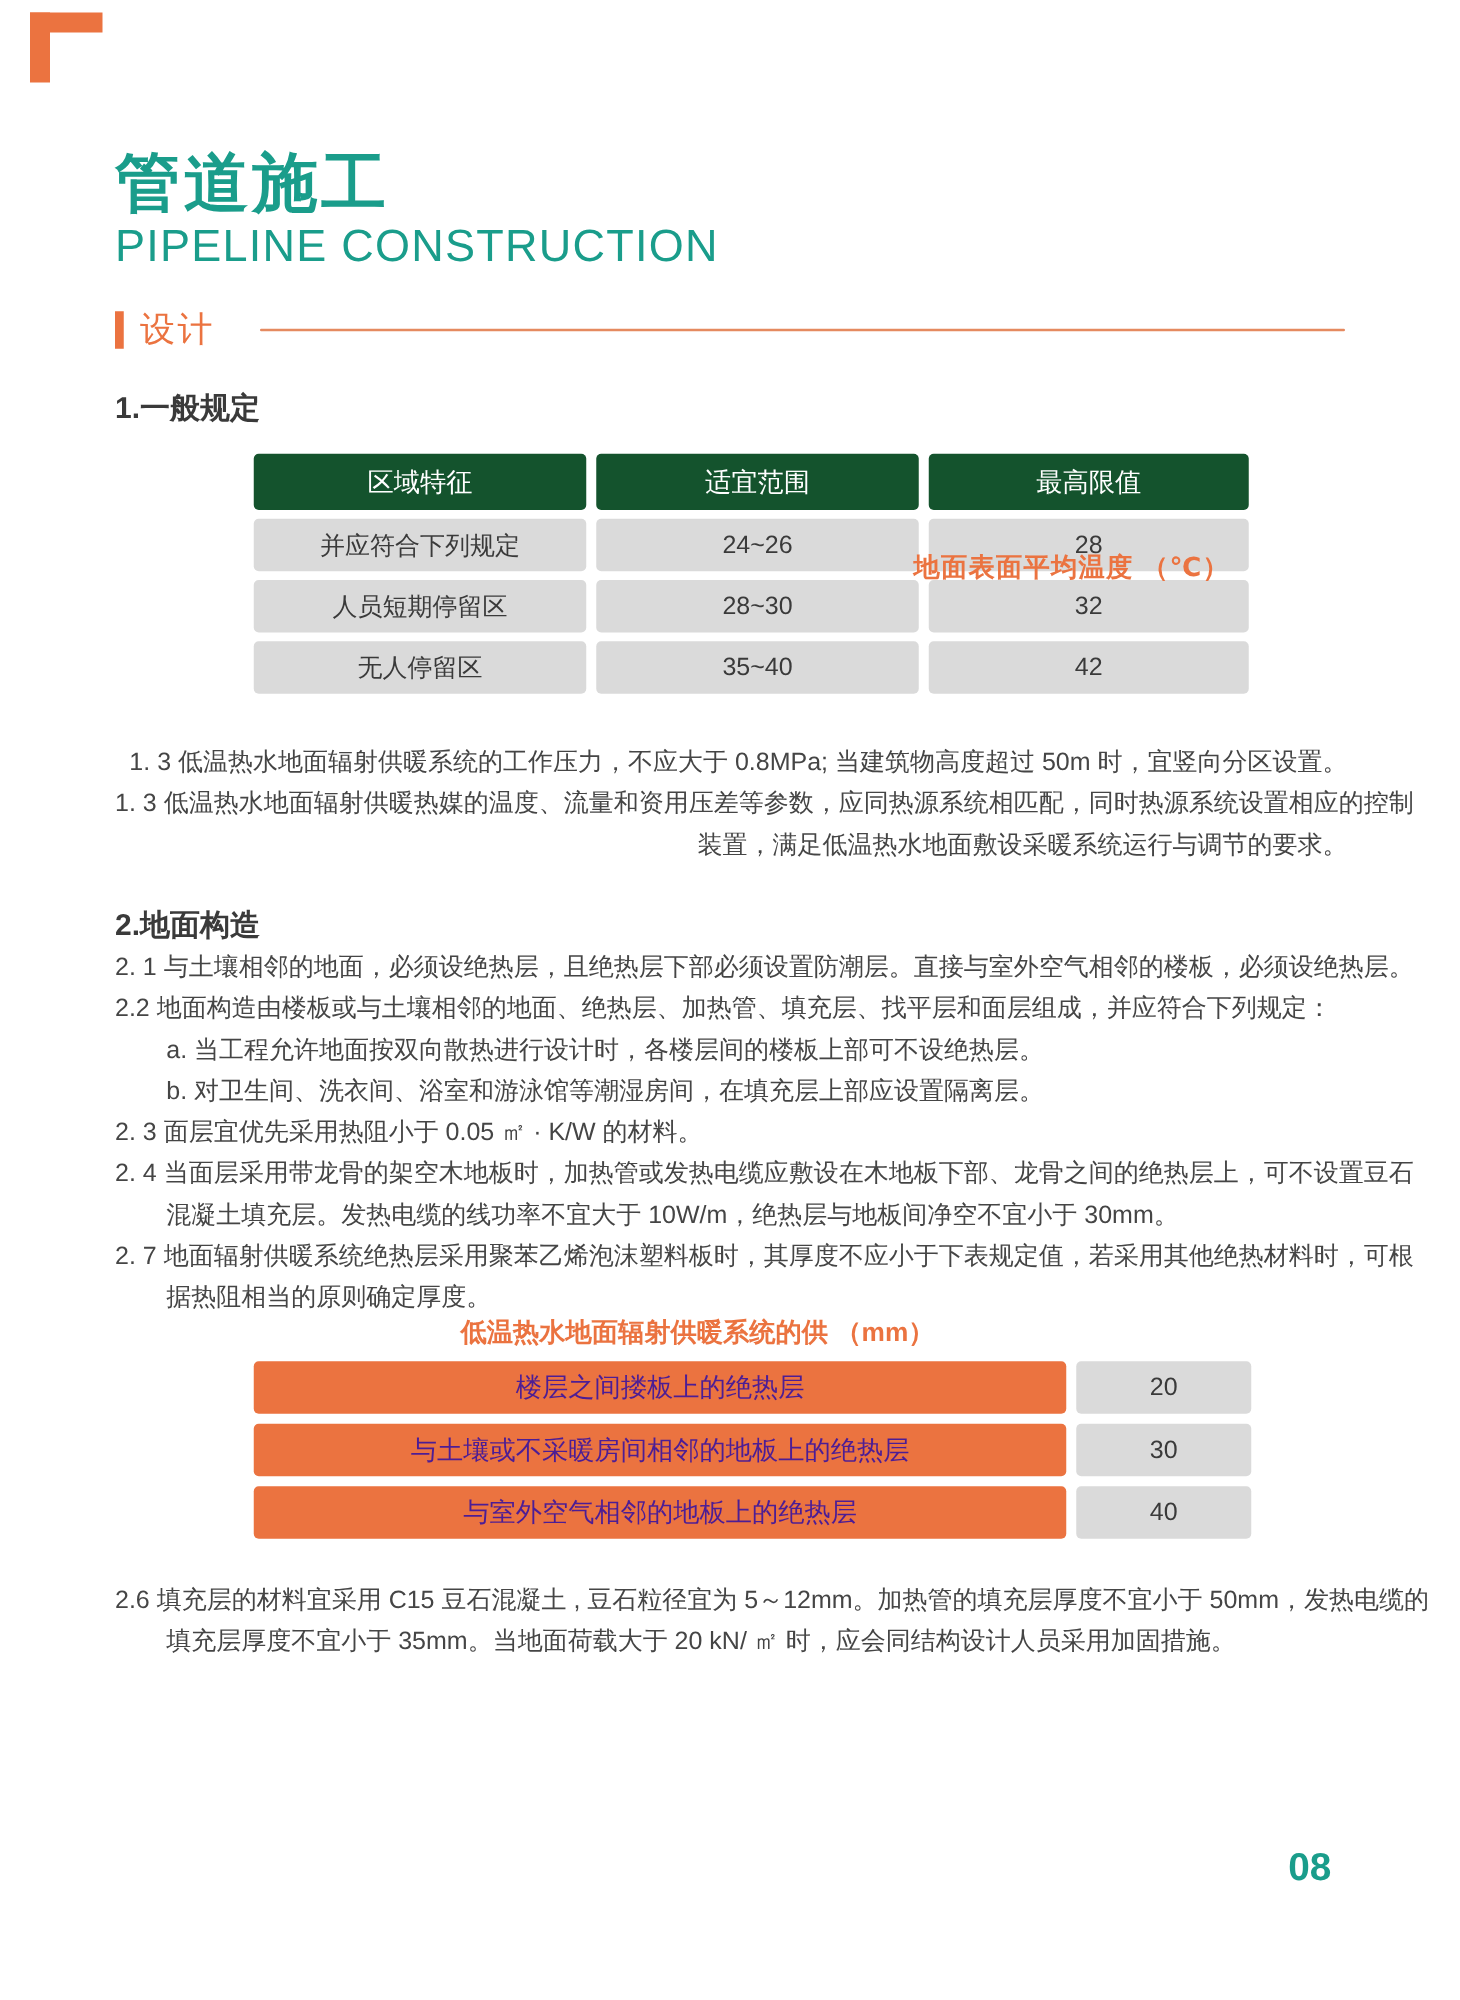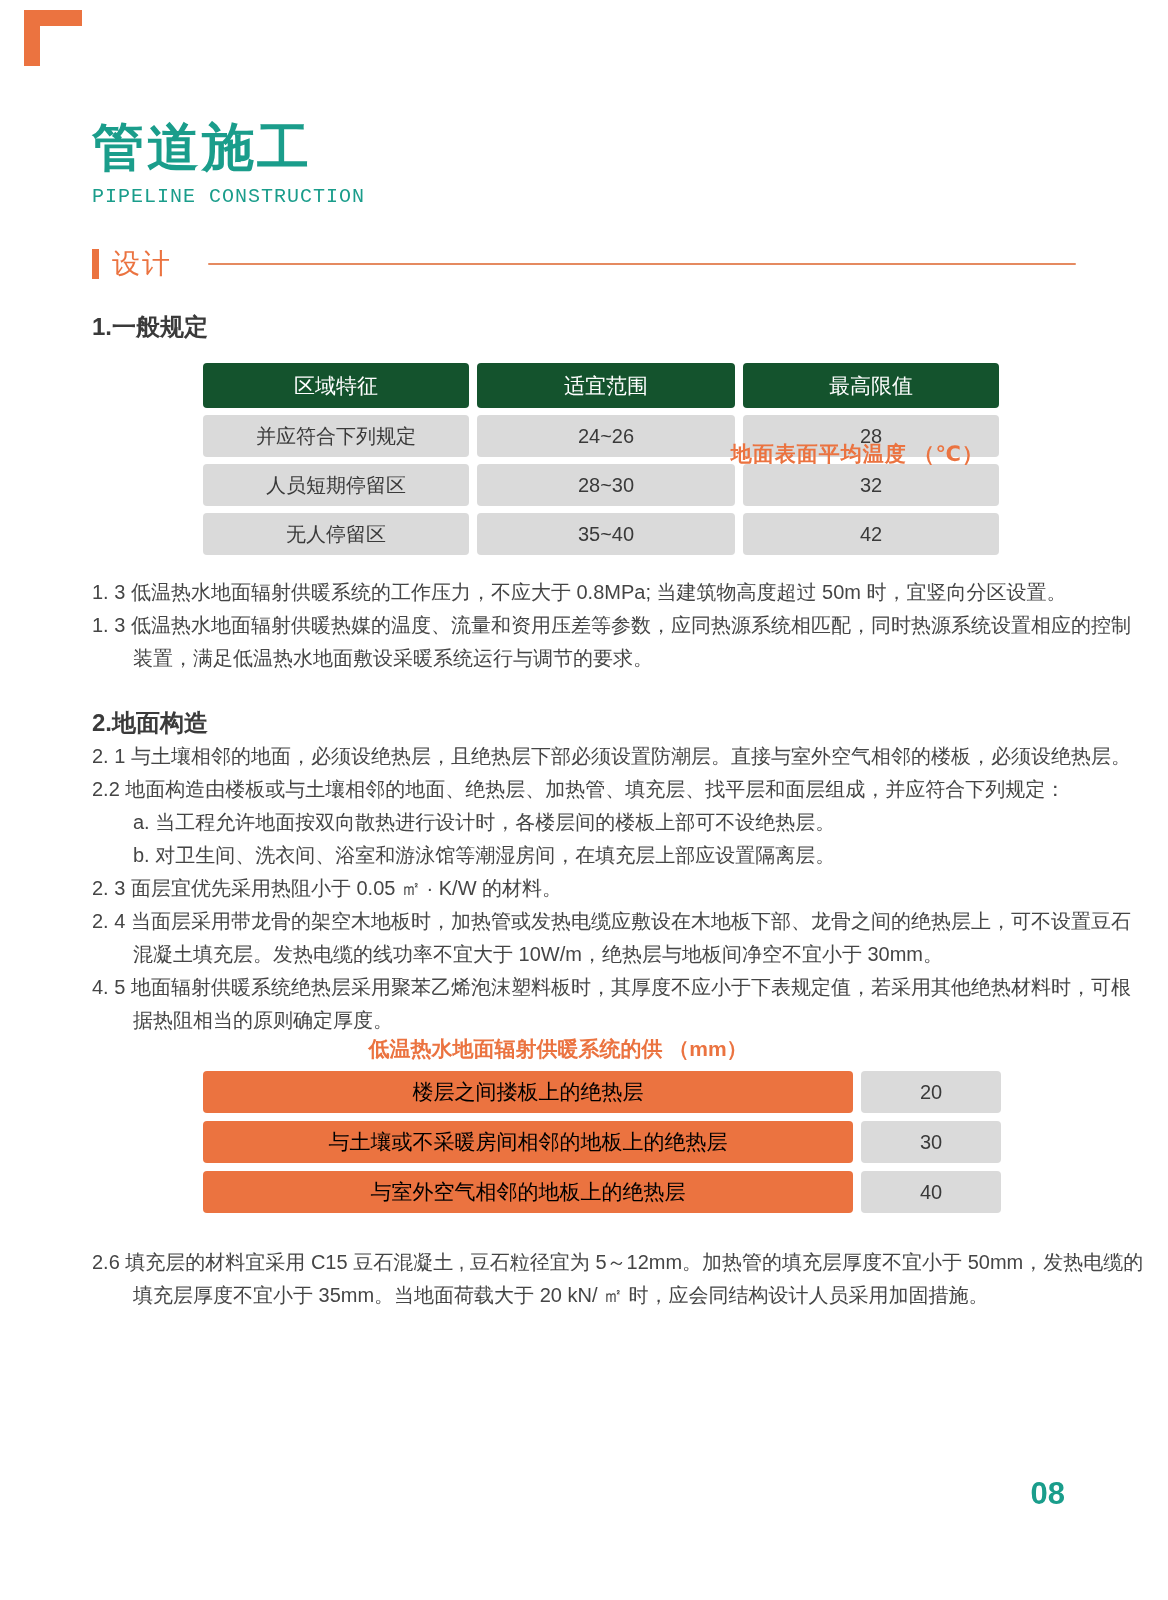"PIPELINE CONSTRUCTION" .title-en { font-family: Liberation Mono, monospace -> none; font-size: 20px -> 36px }
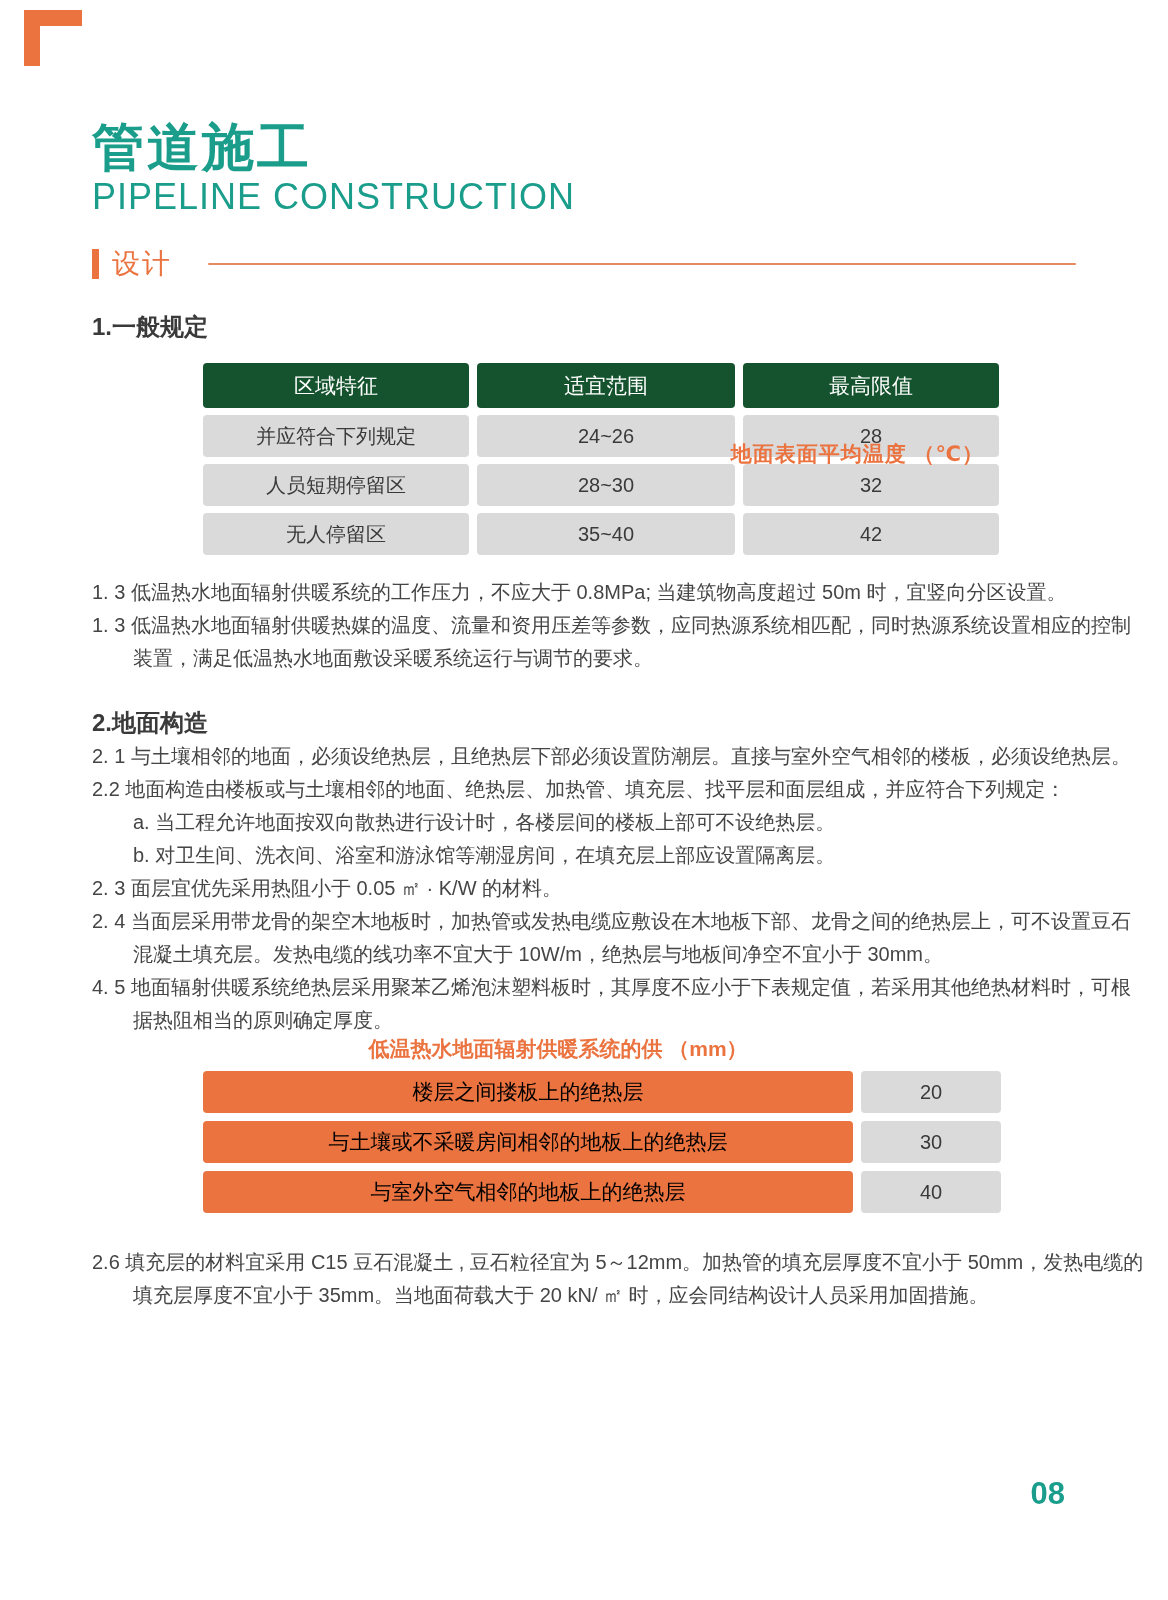"1. 3 低温热水地面辐射供暖系统的工作压力，不应大于 0.8MPa;" .lines.after-table { margin-top: 21px -> 39px; text-align: none -> right }
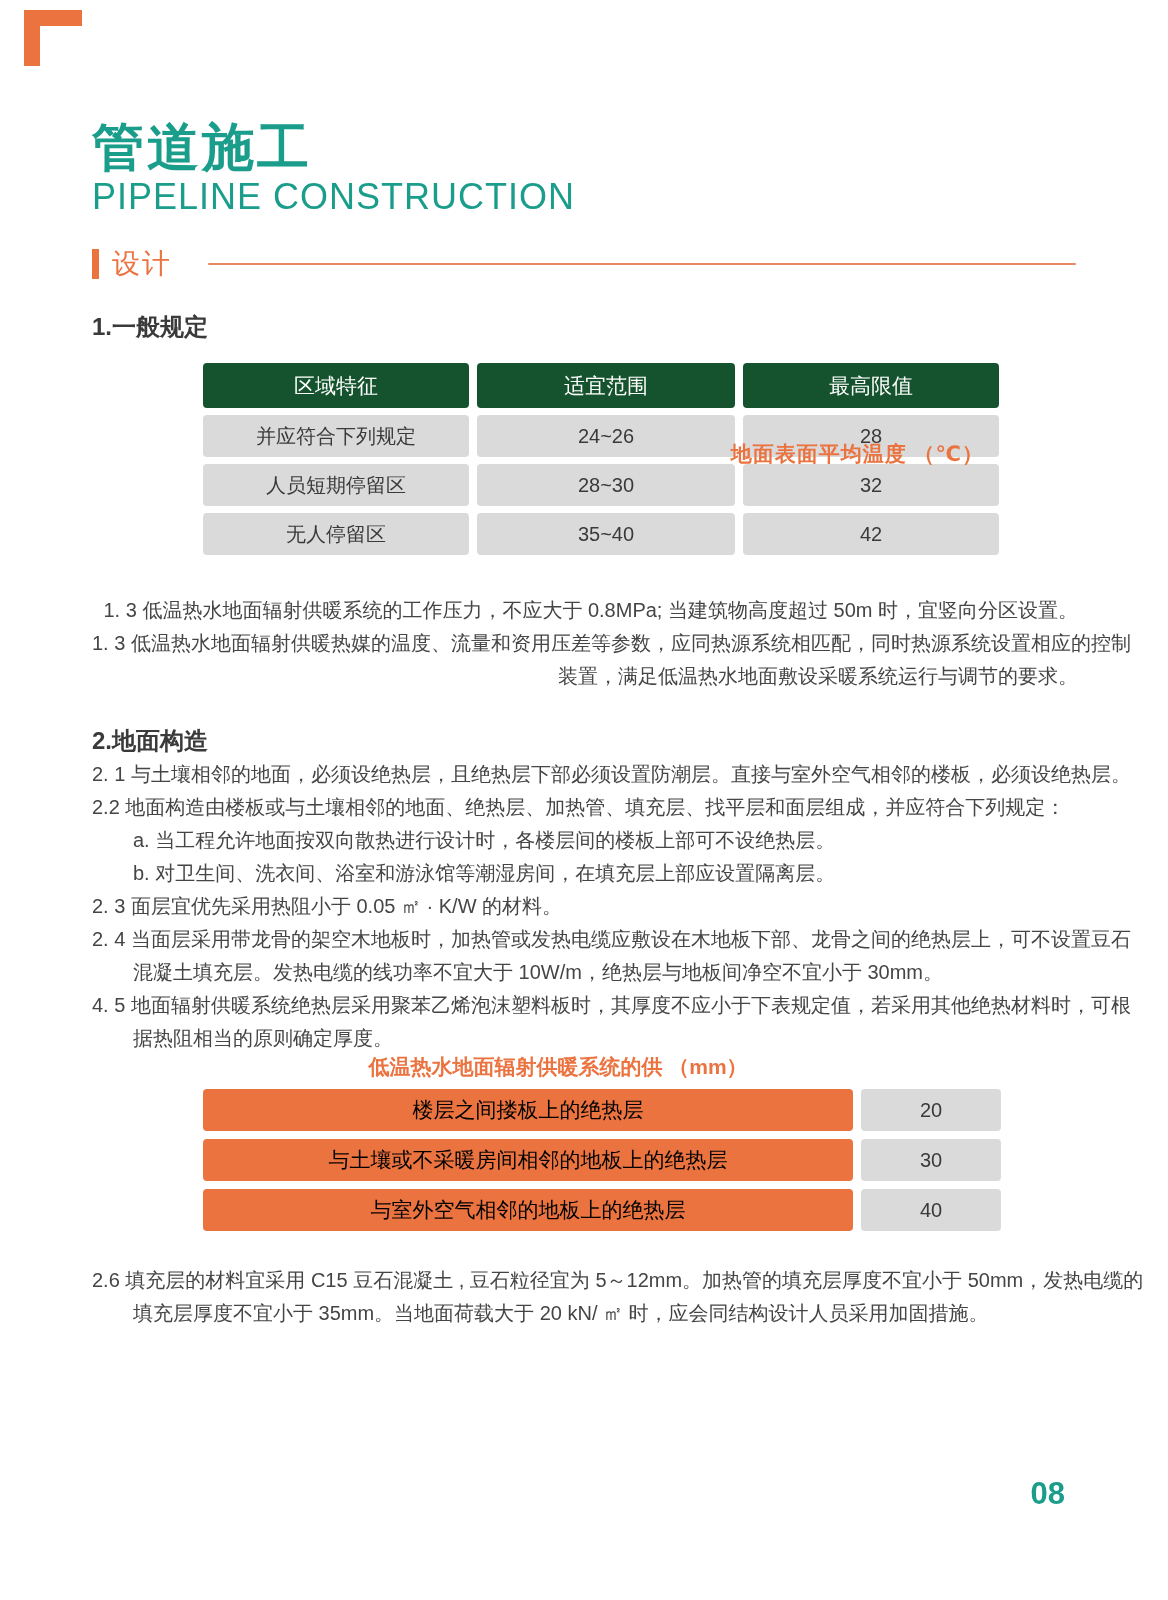"4. 5" div.line { text: 4. 5 -> 2. 7 }
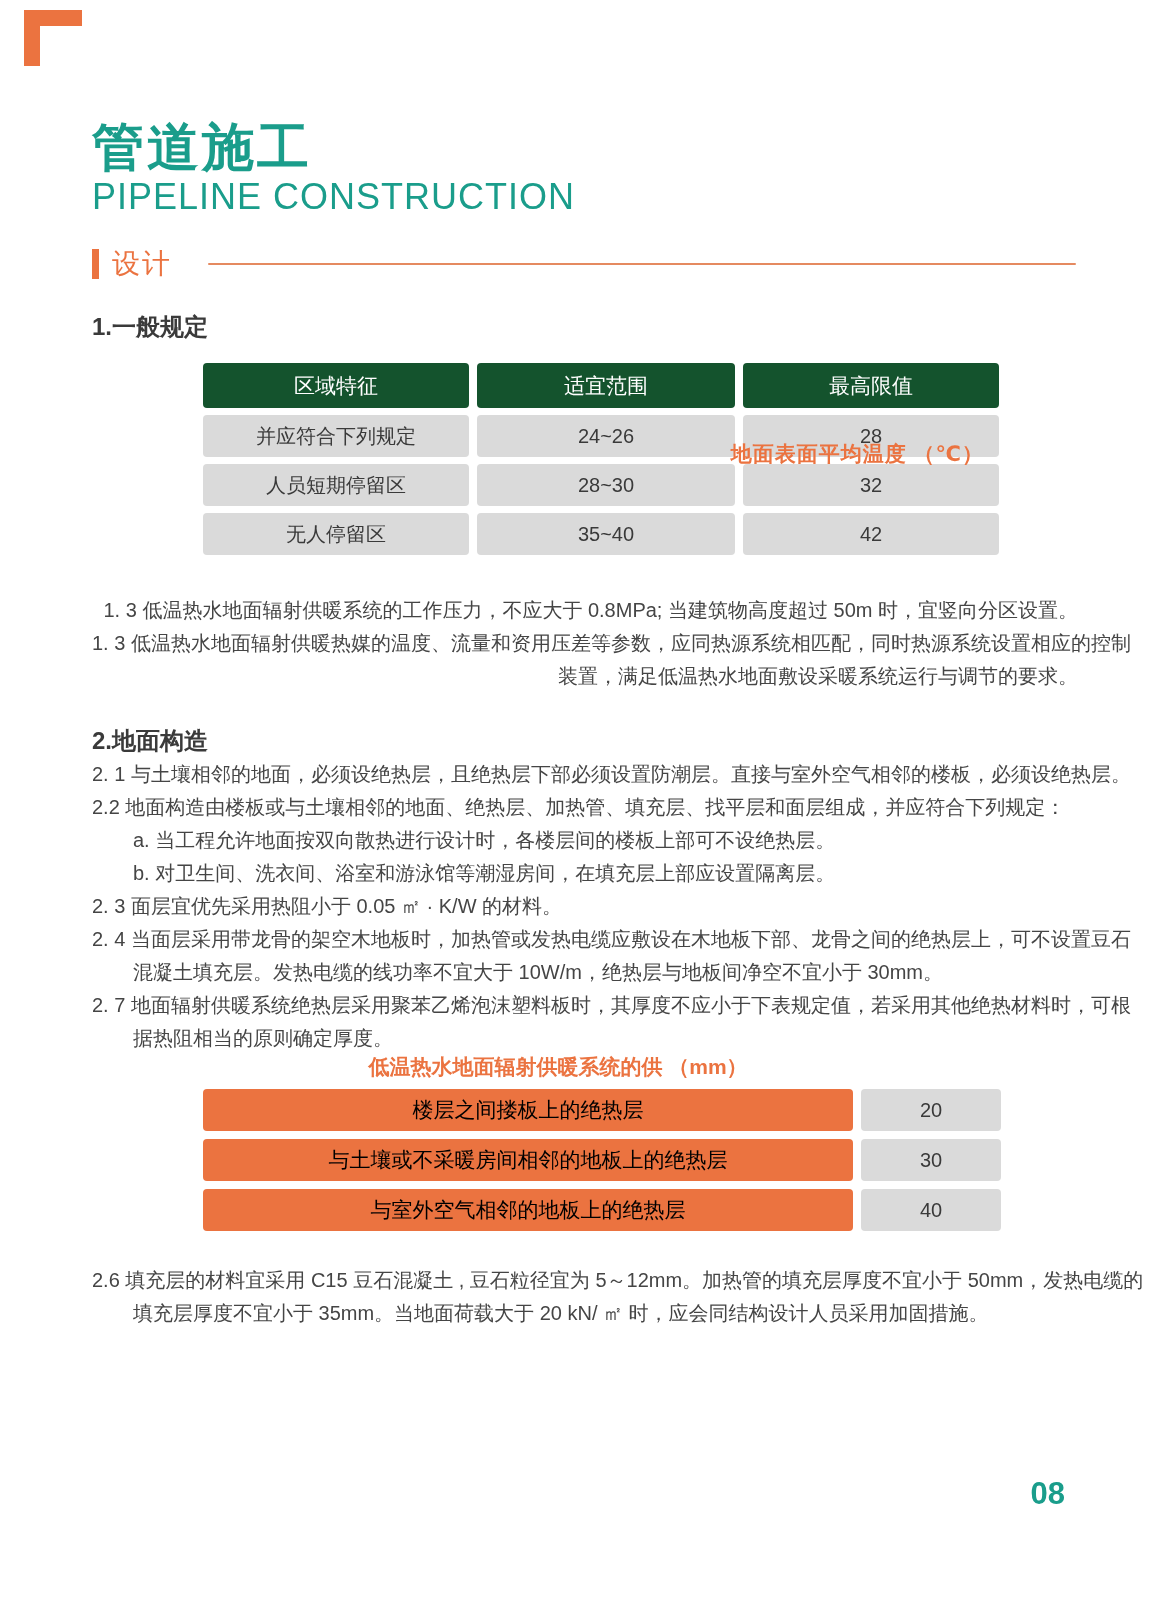"楼层之间搂板上的绝热层" .t2-label { color: #000000 -> #4c1d95 }
